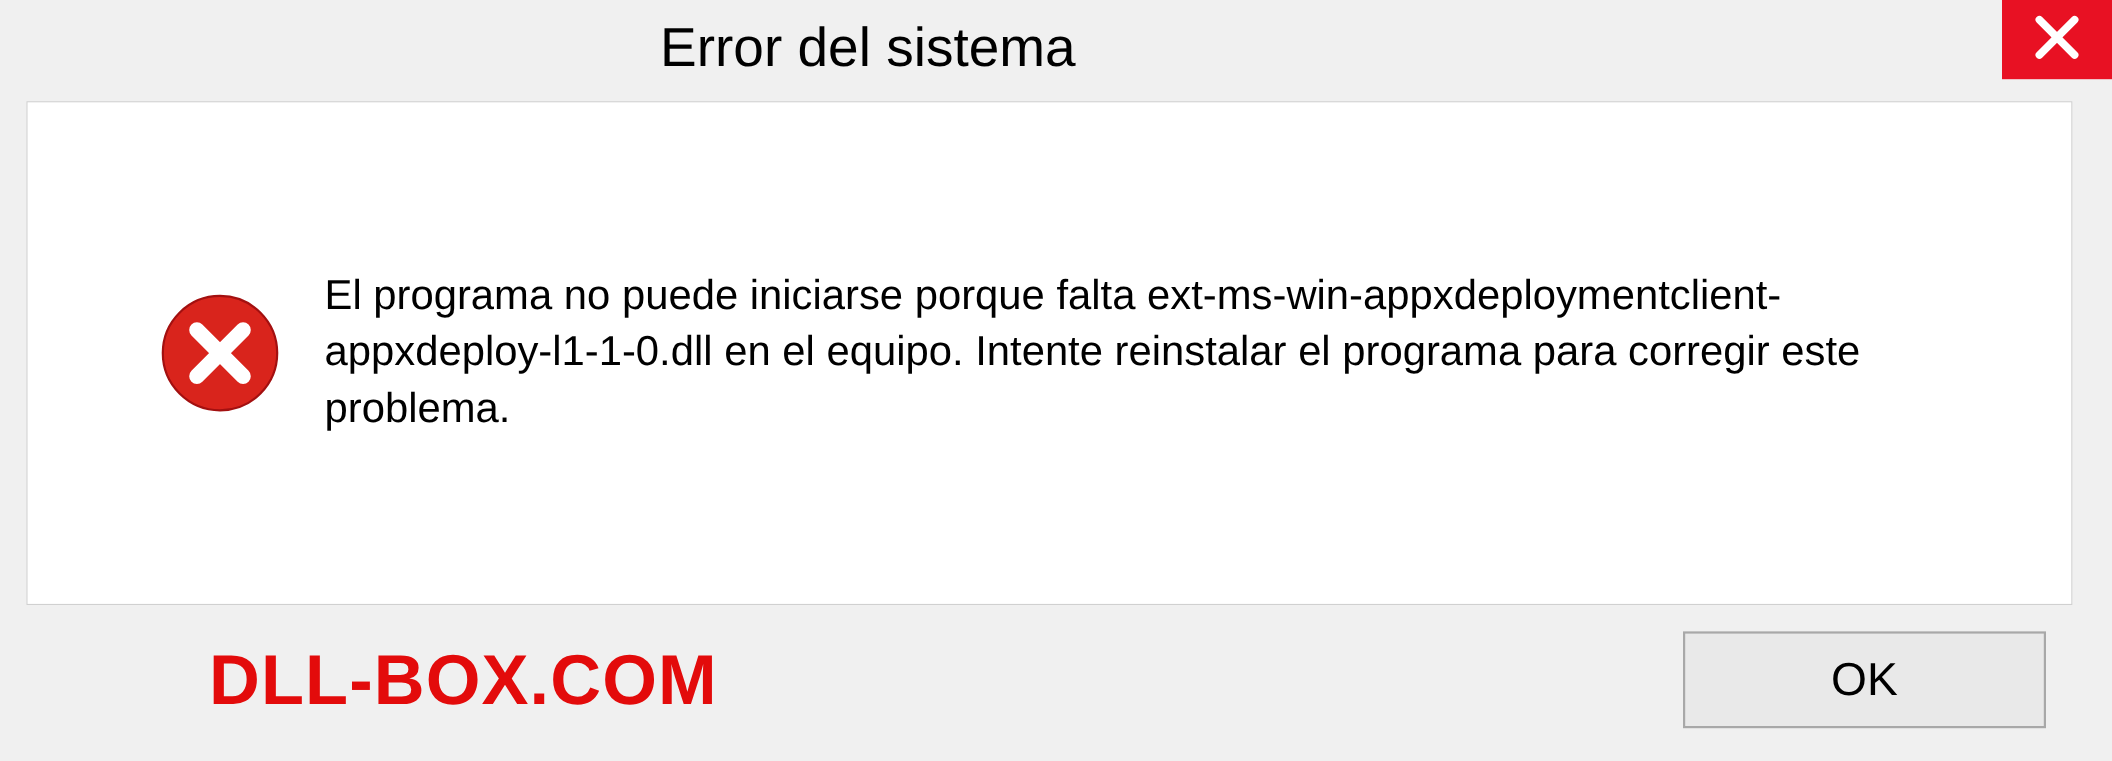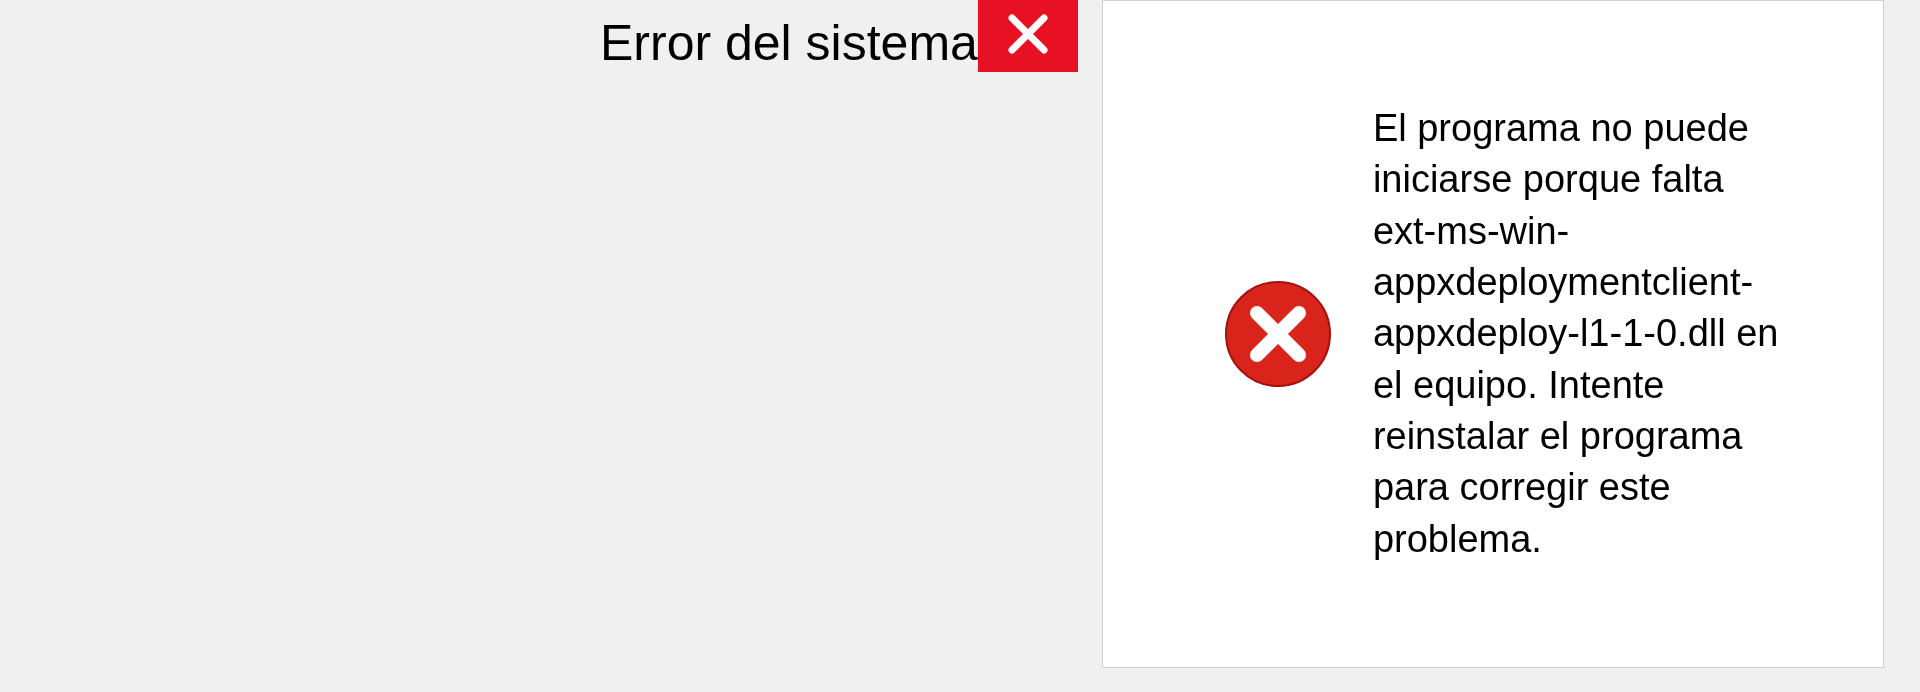"Error del sistema" .dialog { flex-direction: row -> column }
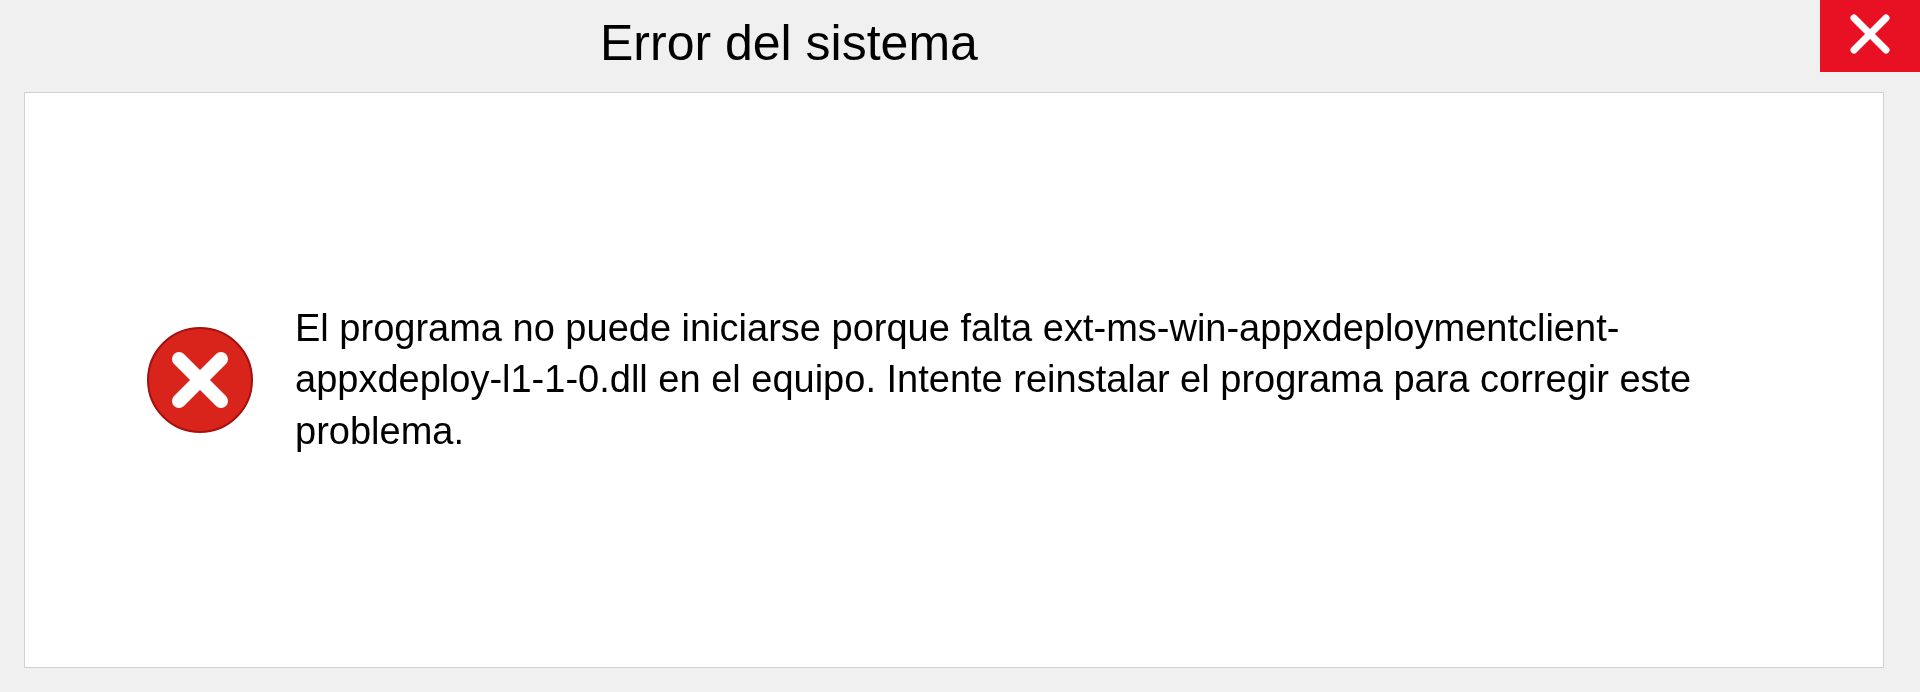"DLL-BOX.COM" div.footer { html: none -> <div> <div>DLL-BOX.COM</div> <div> <span>OK</span> </div> </div> }
